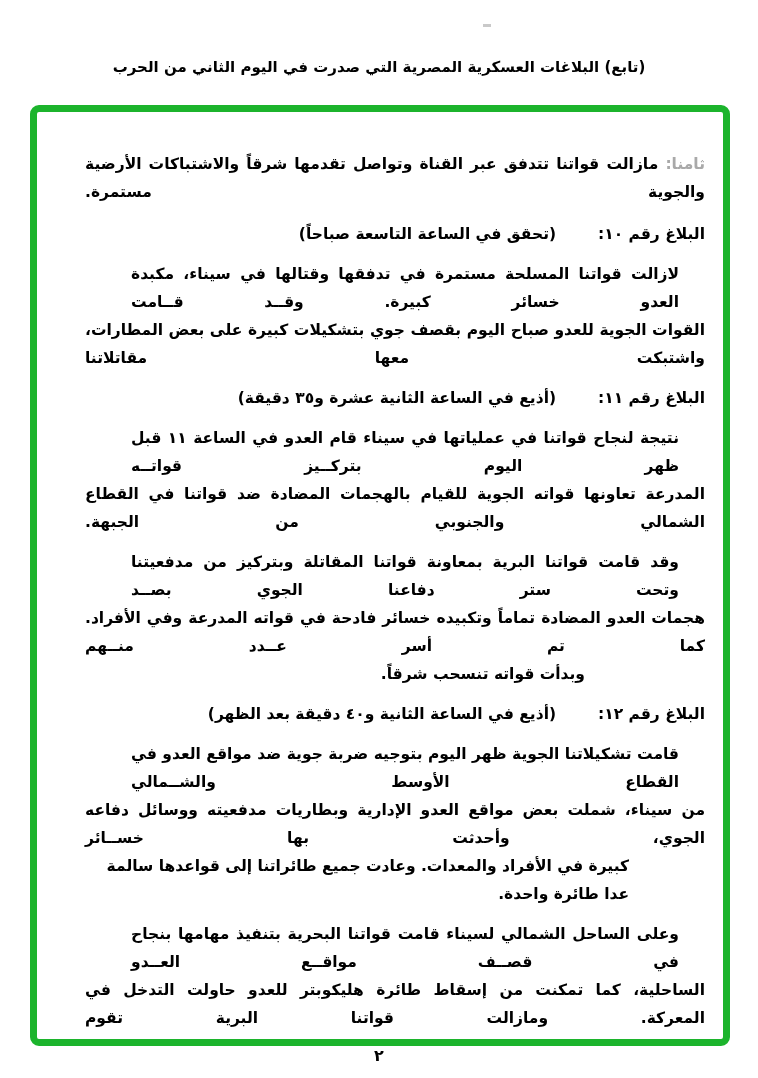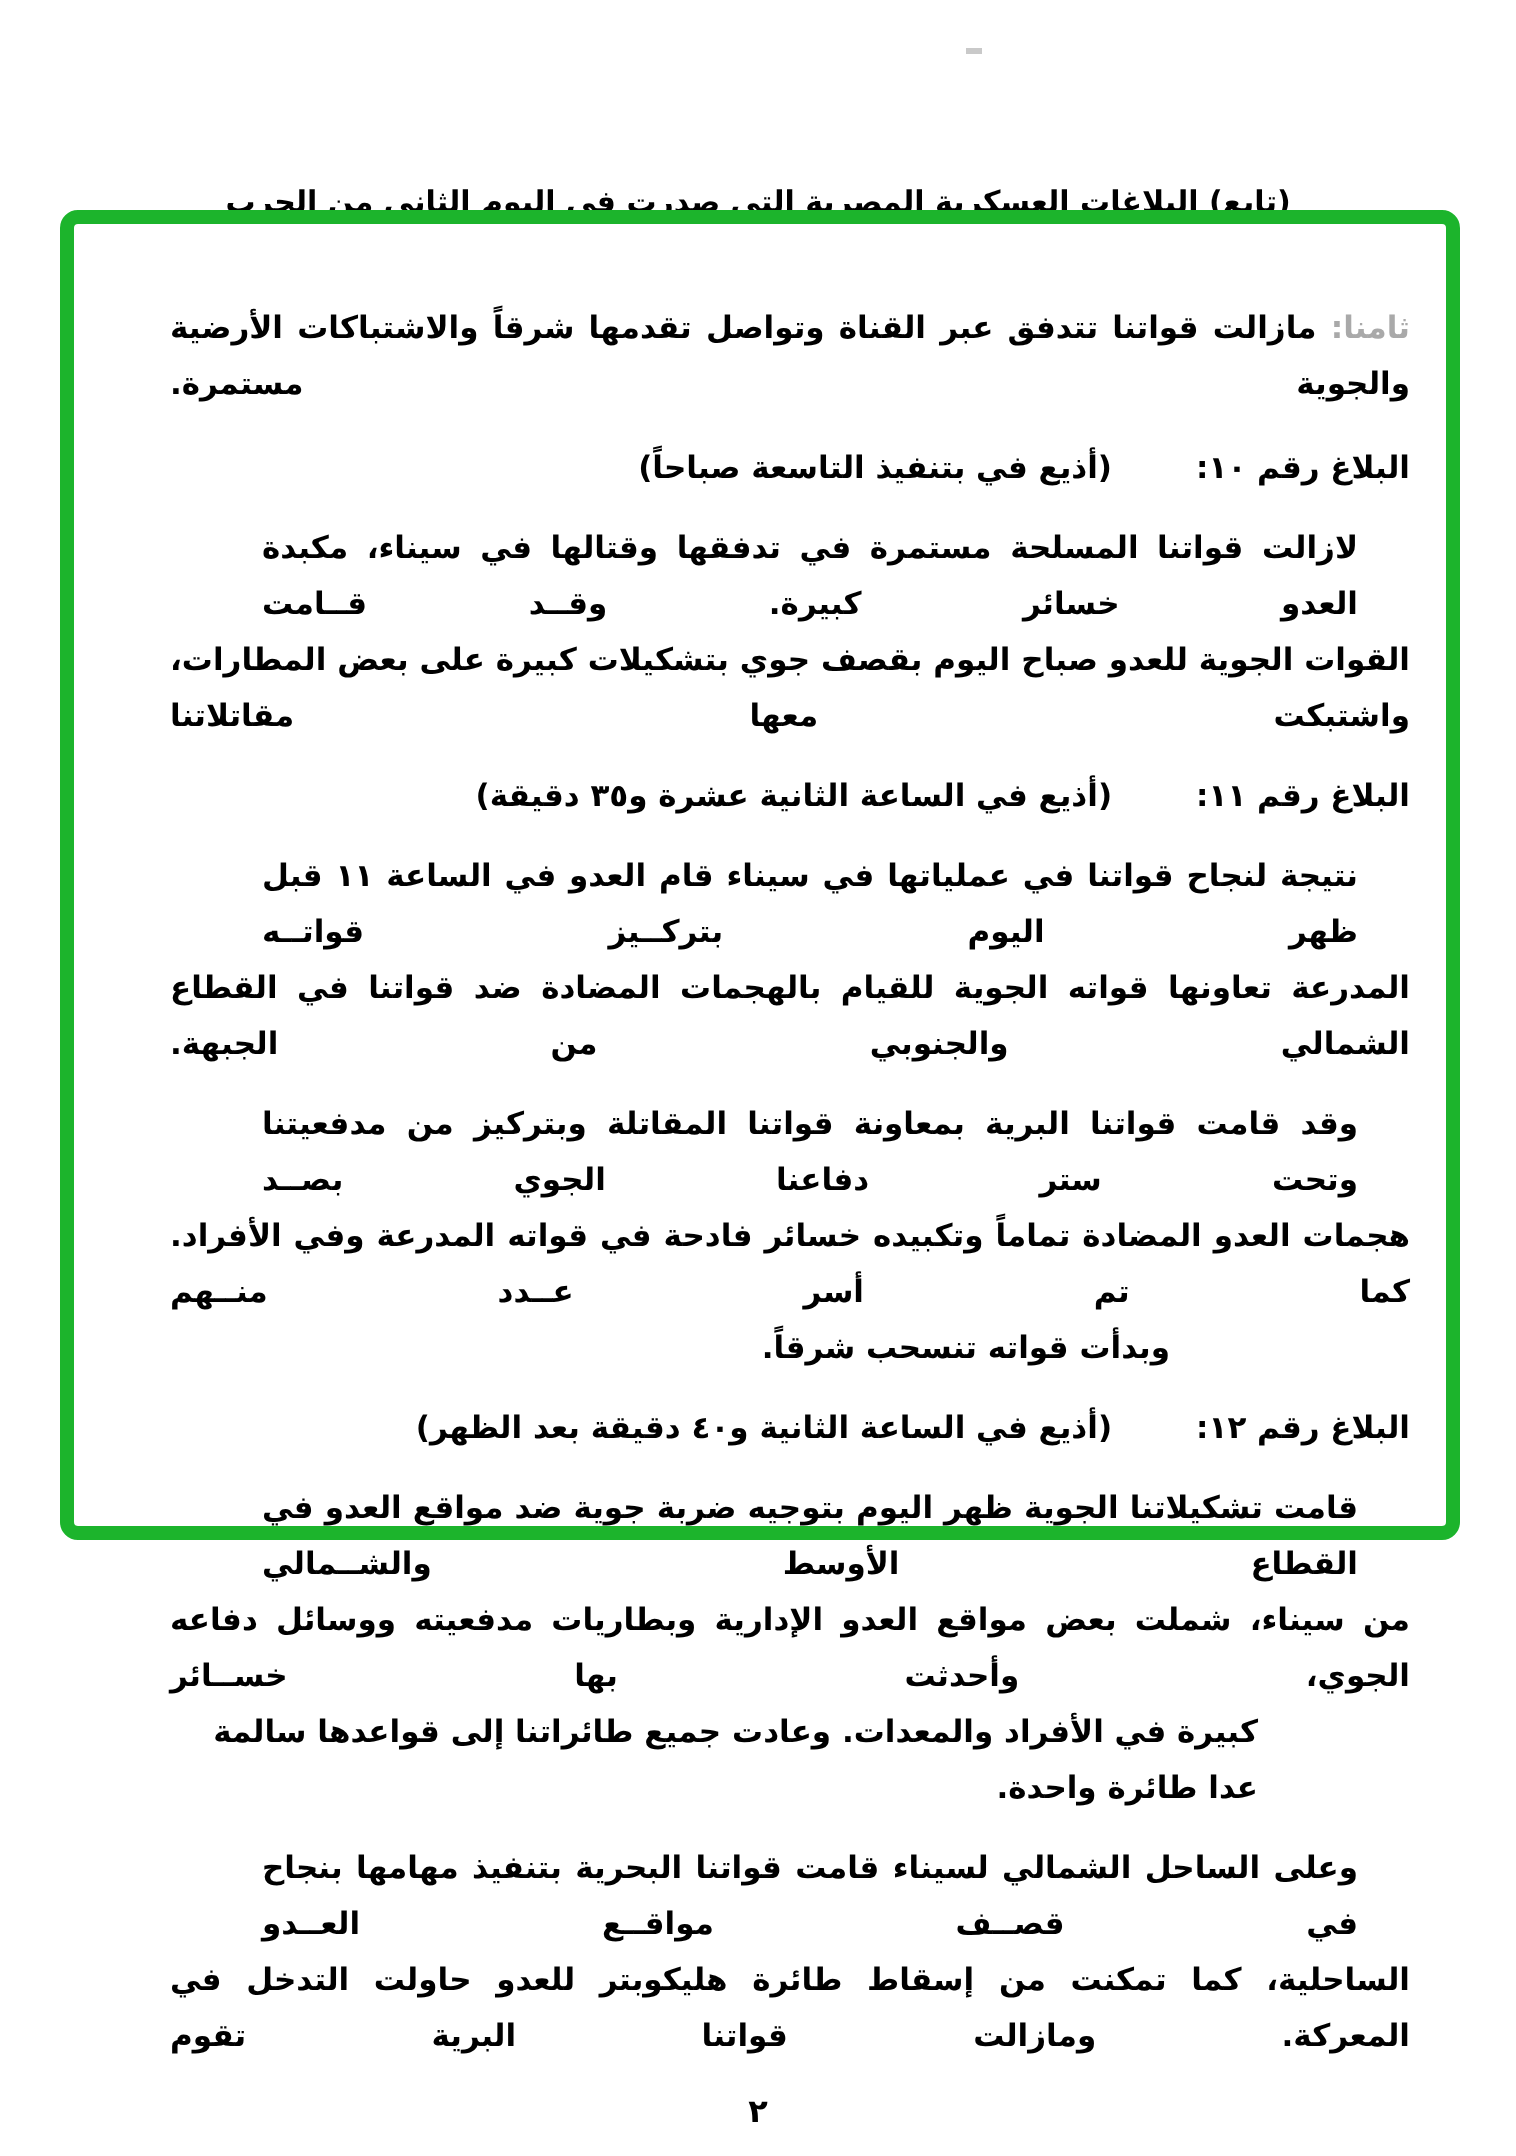"(تابع) البلاغات العسكرية المصرية التي" .doc-title { margin-top: 34px -> none }
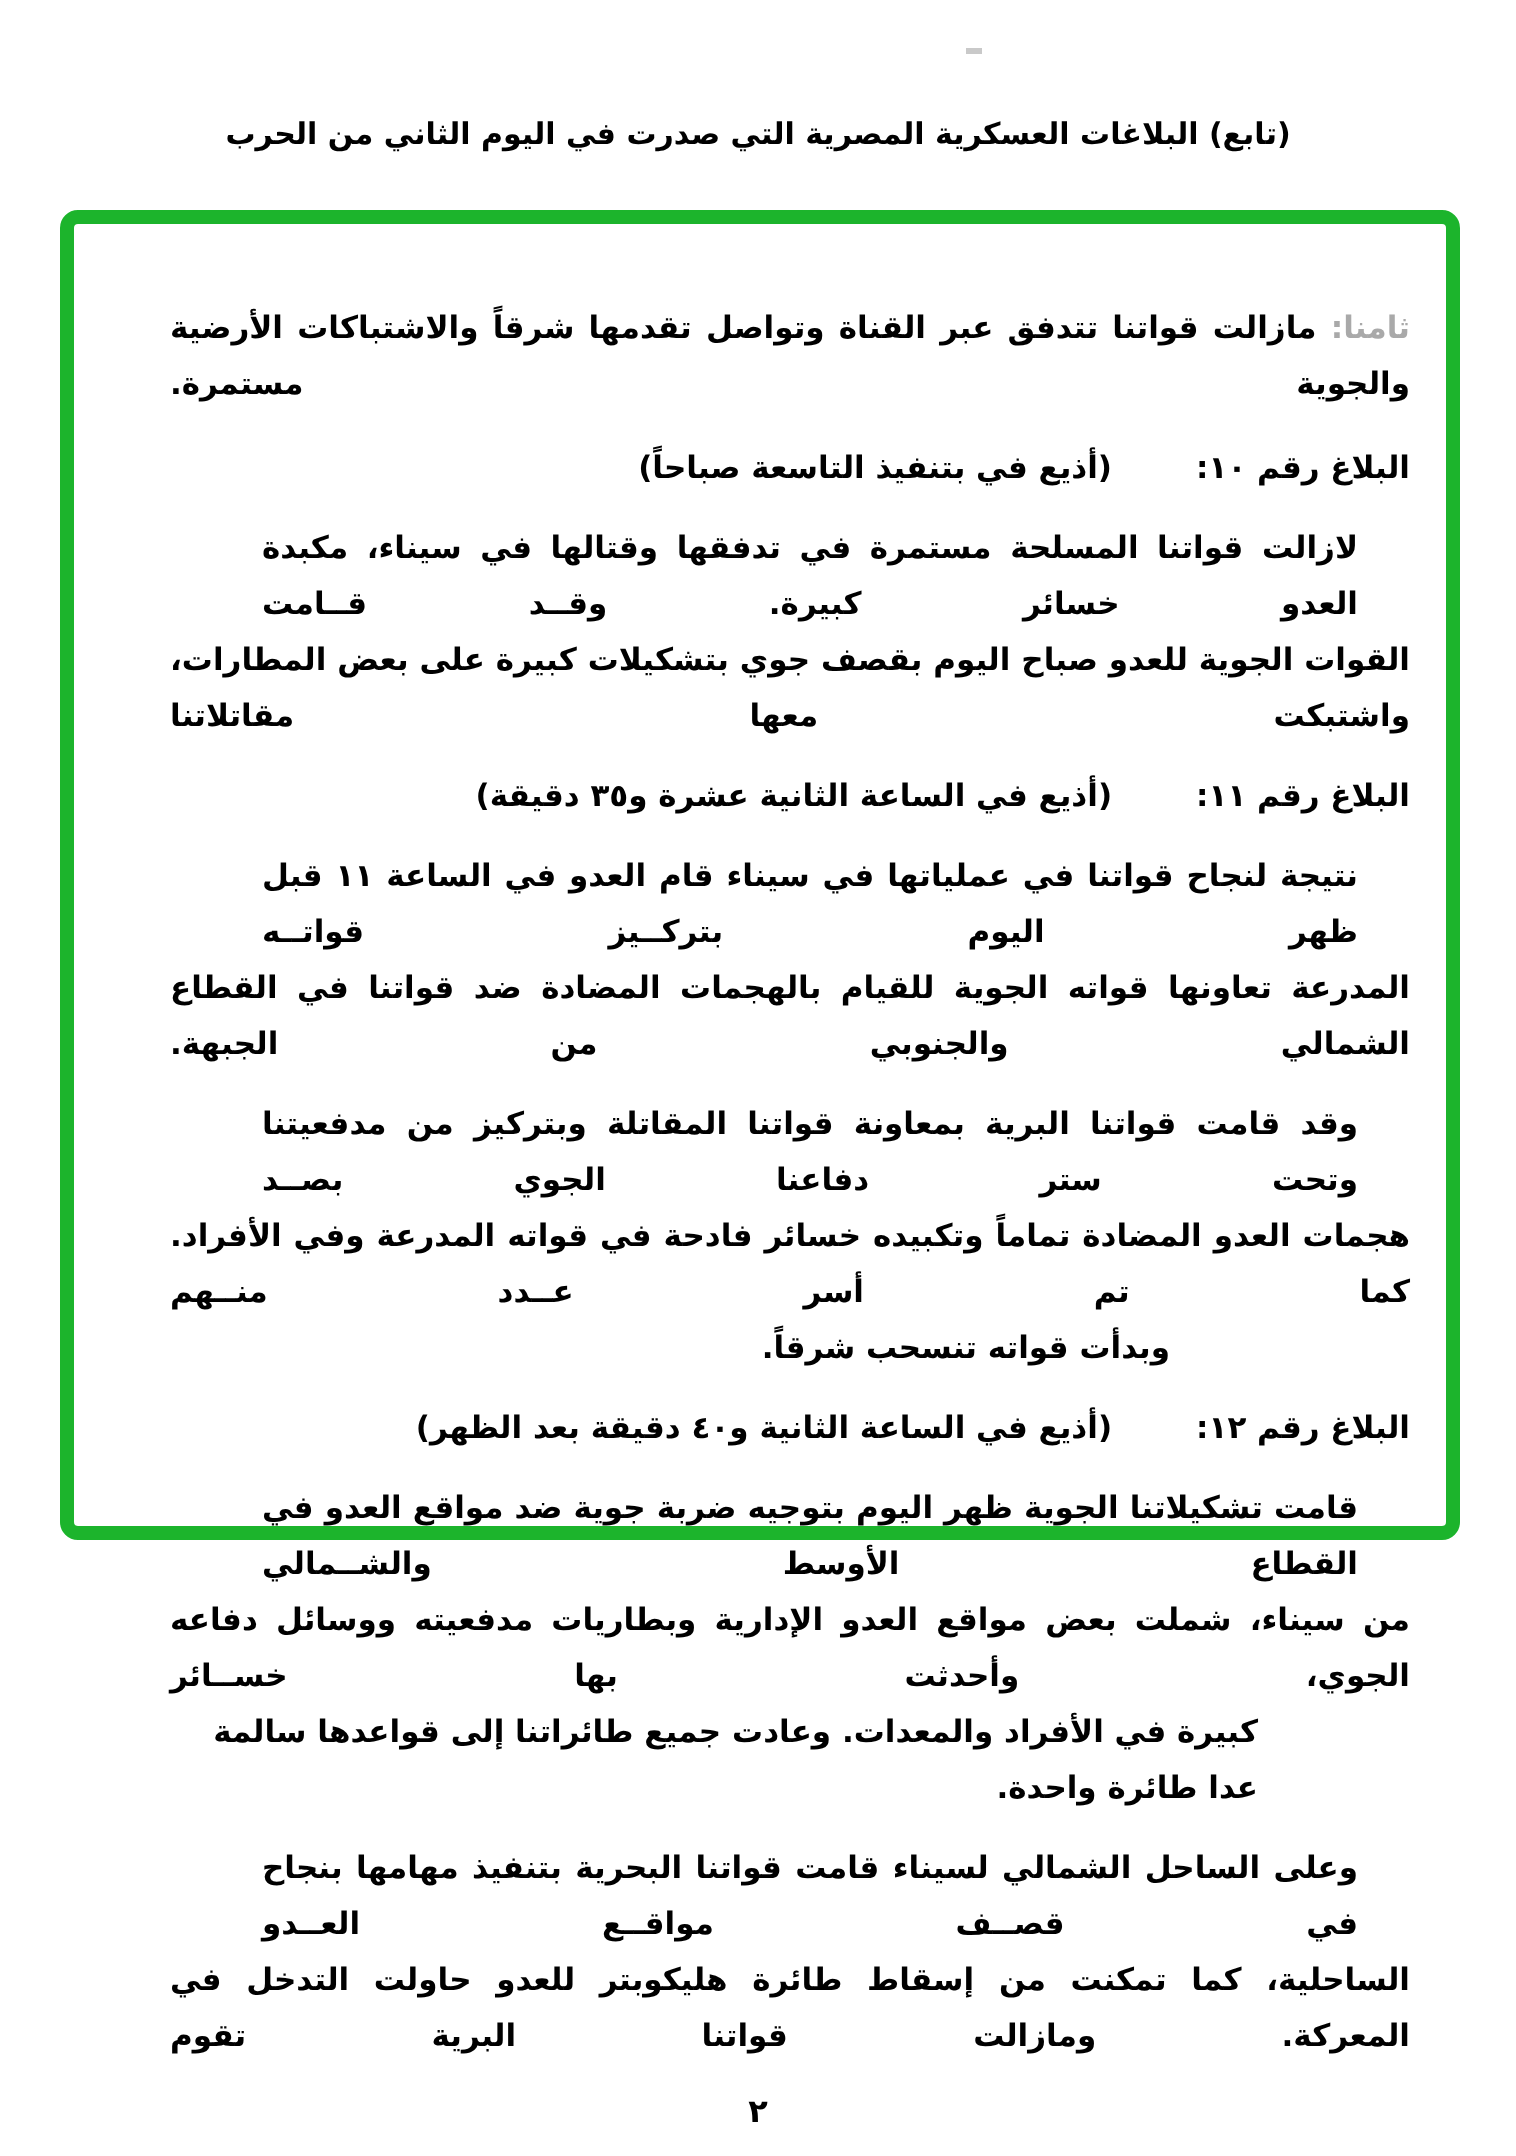"ثامنا: مازالت قواتنا تتدفق عبر" .frame { height: 665px -> 941px }
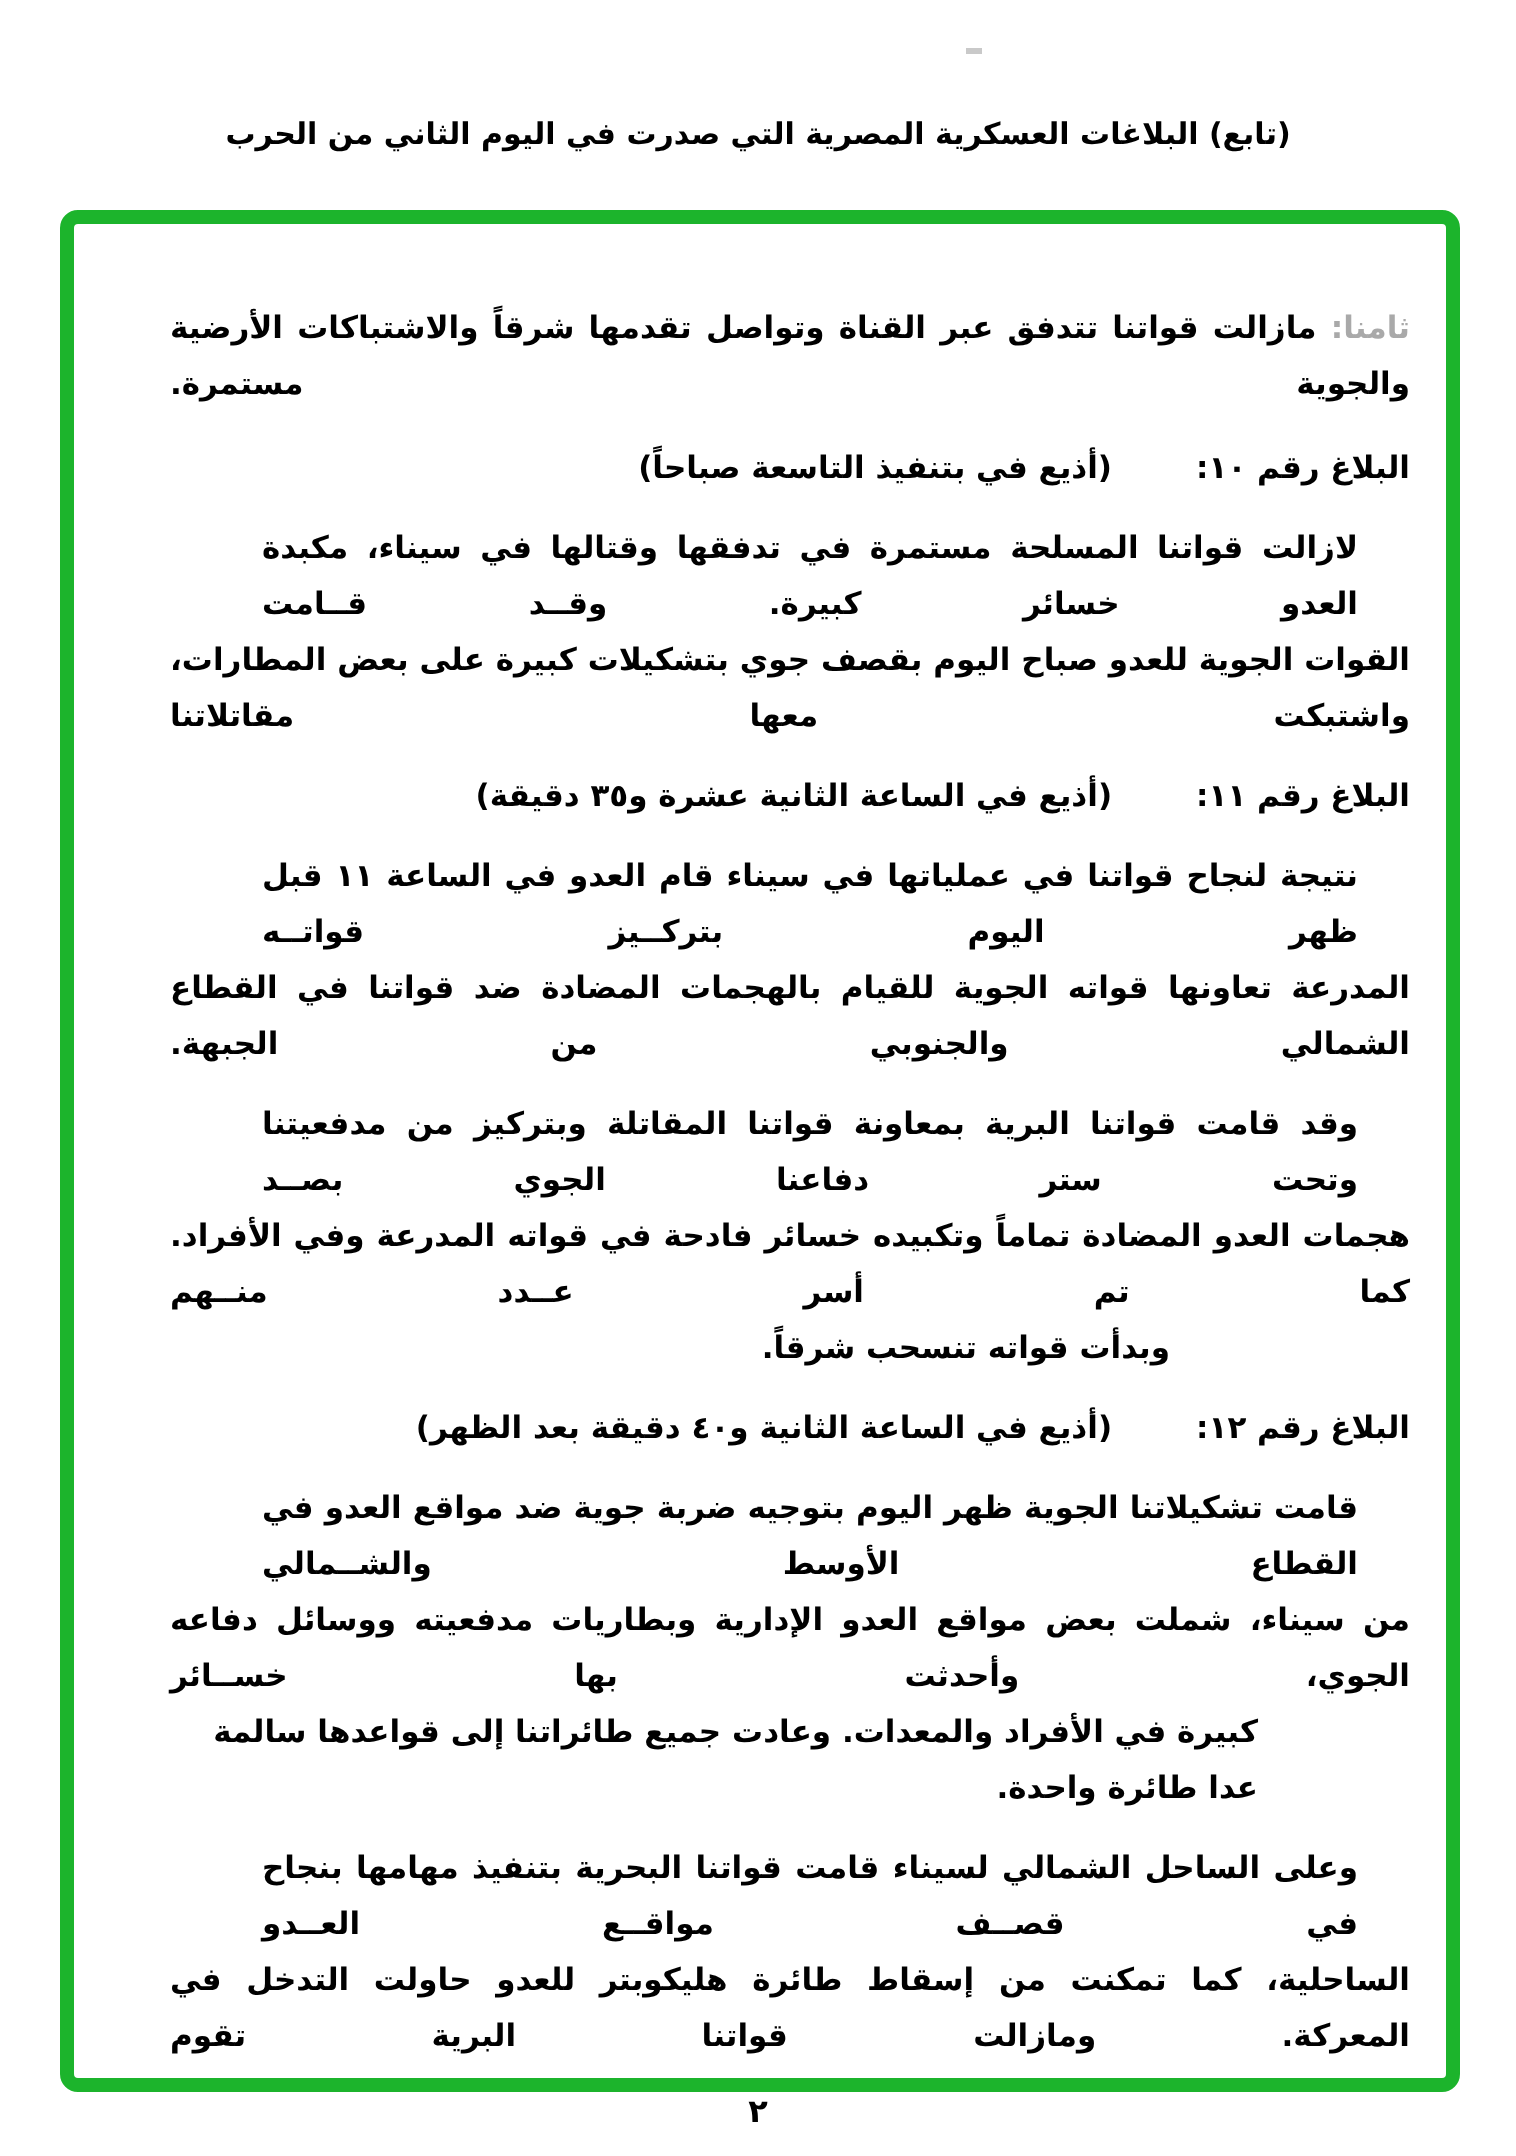"(أذيع في بتنفيذ التاسعة صباحاً)" span.b-time { text: أذيع في بتنفيذ -> تحقق في الساعة }
